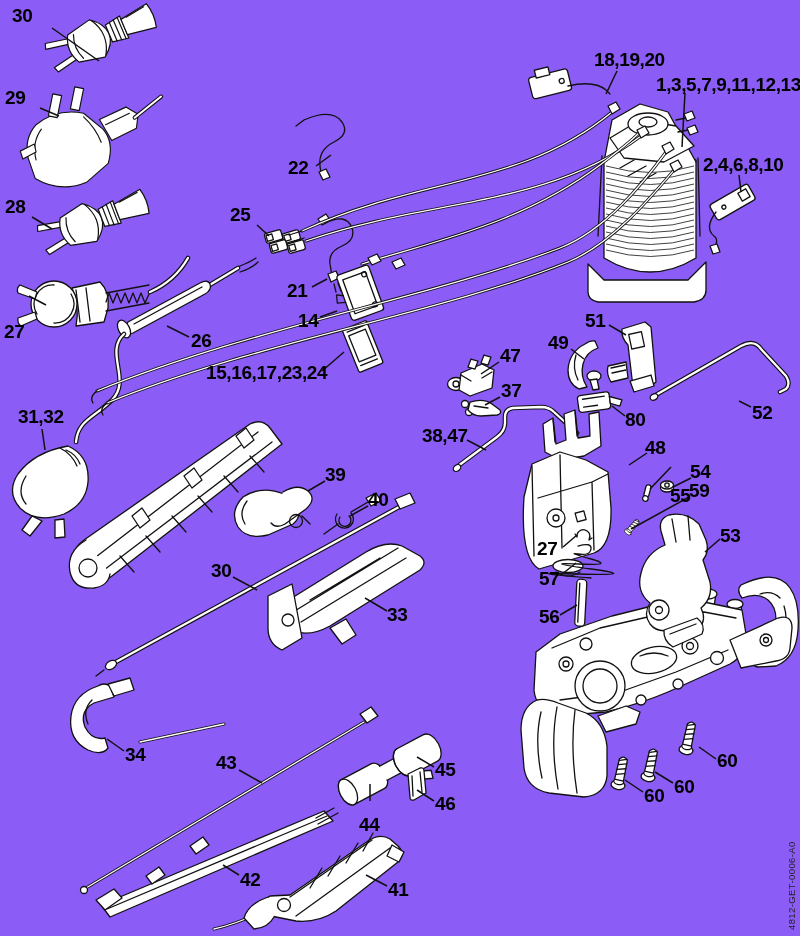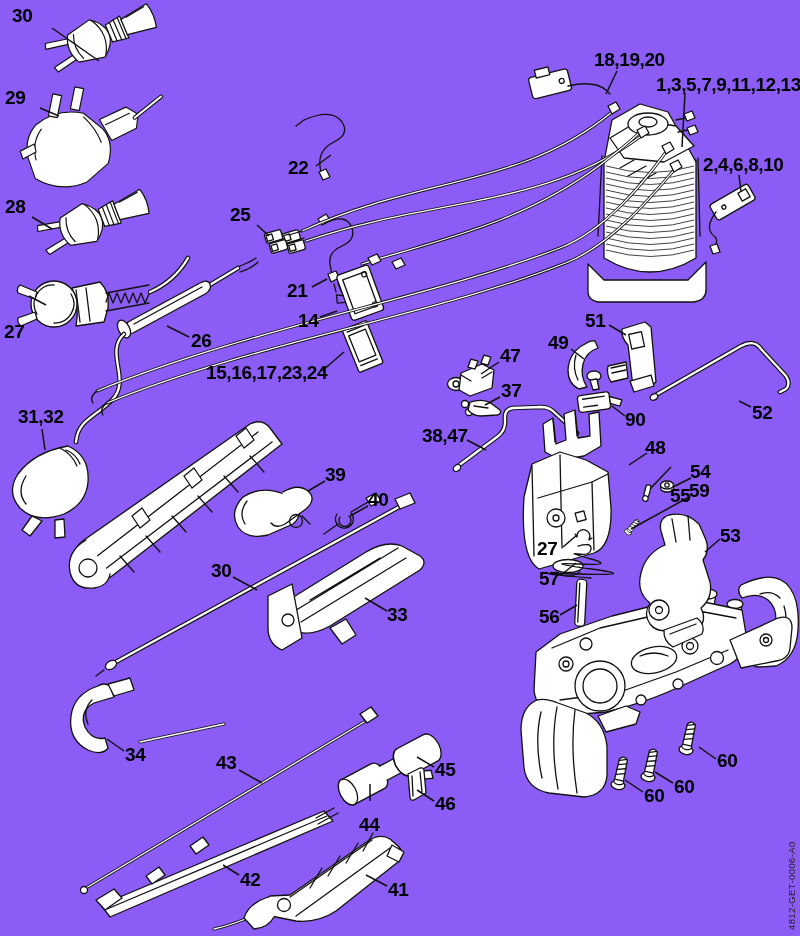"90" span.callout { text: 90 -> 80 }
